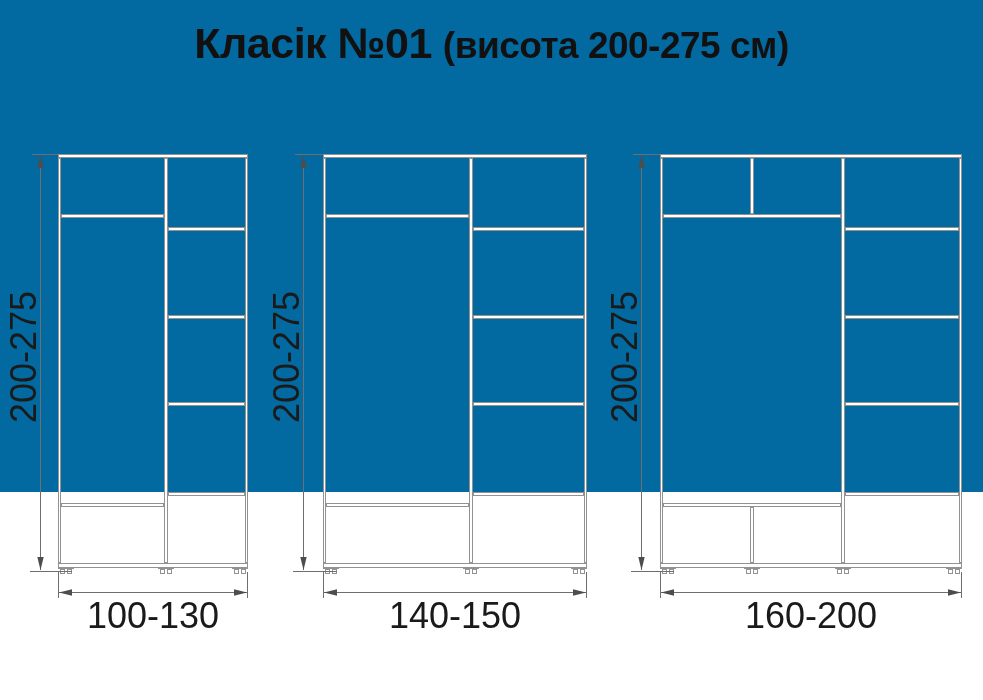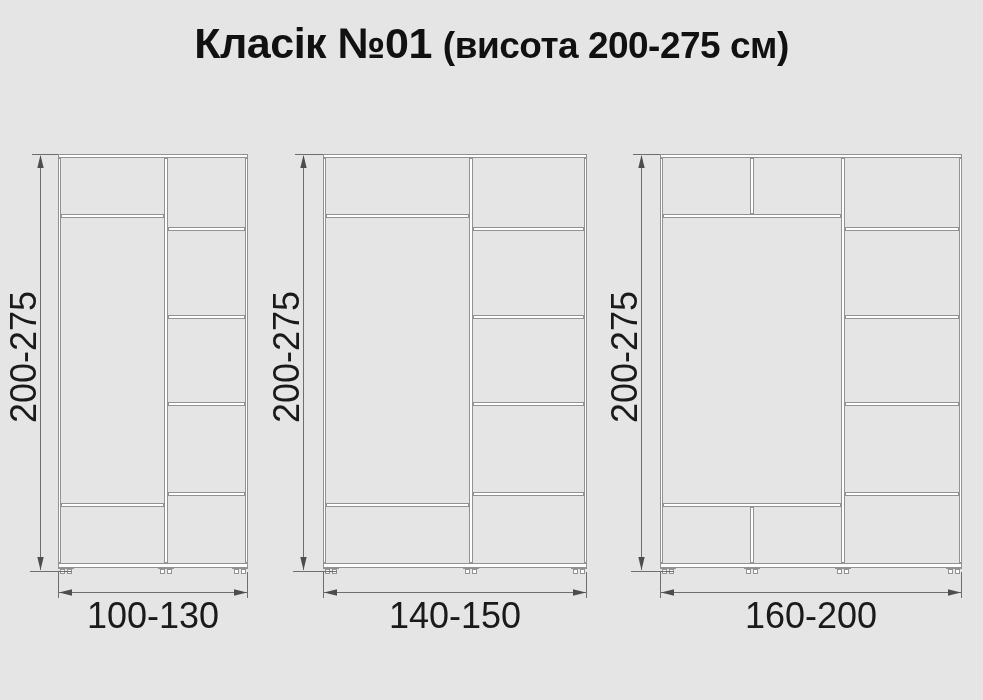"Класік №01 (висота 200-275 см)" .page { background: #e5e5e5 -> #0369a1; height: 700px -> 492px }
